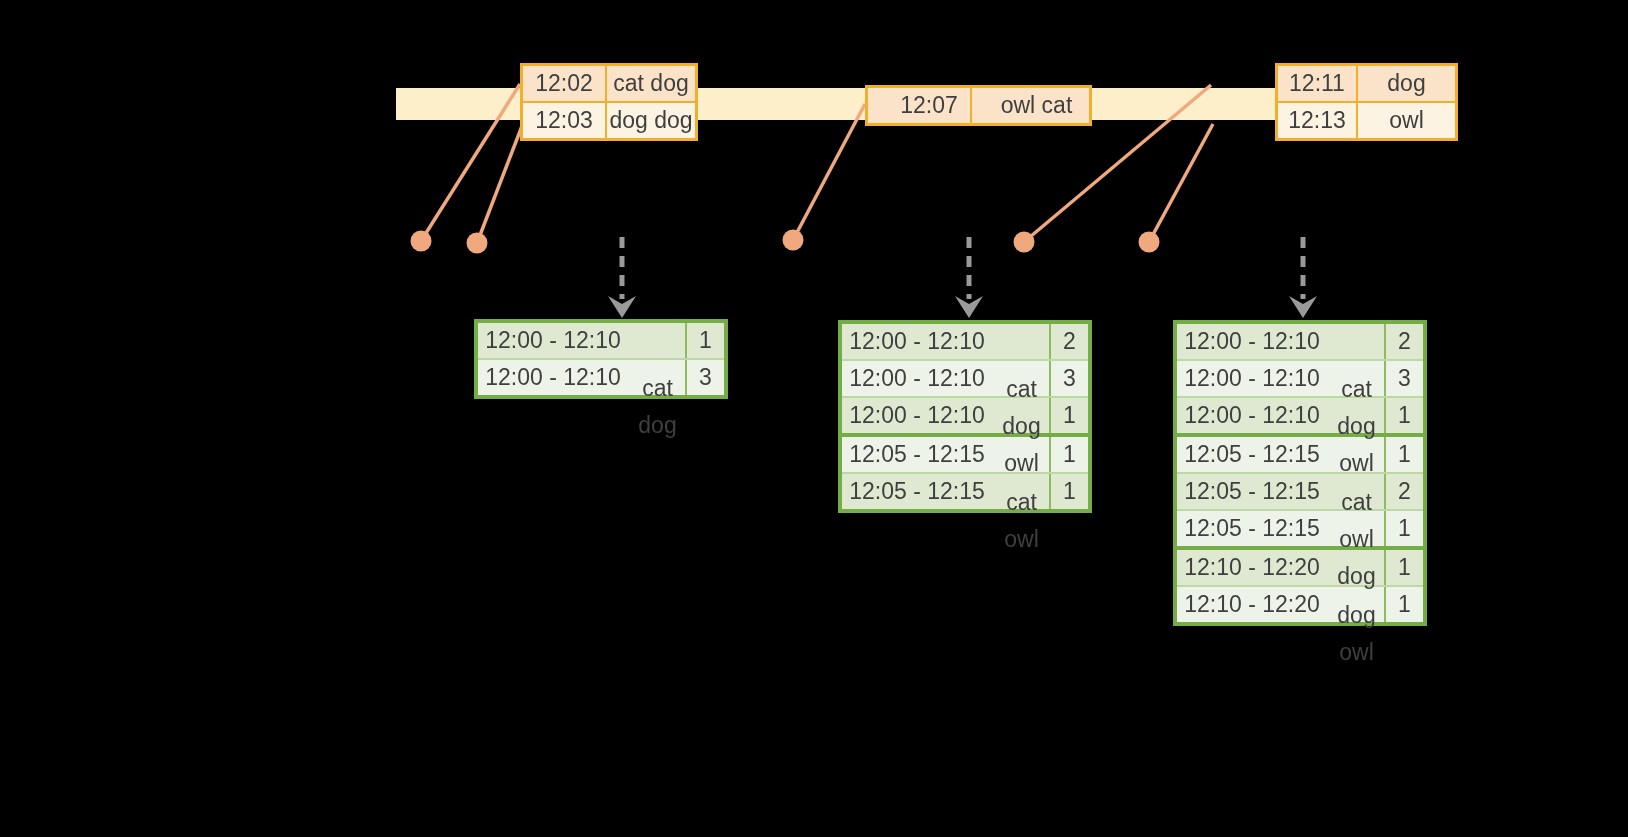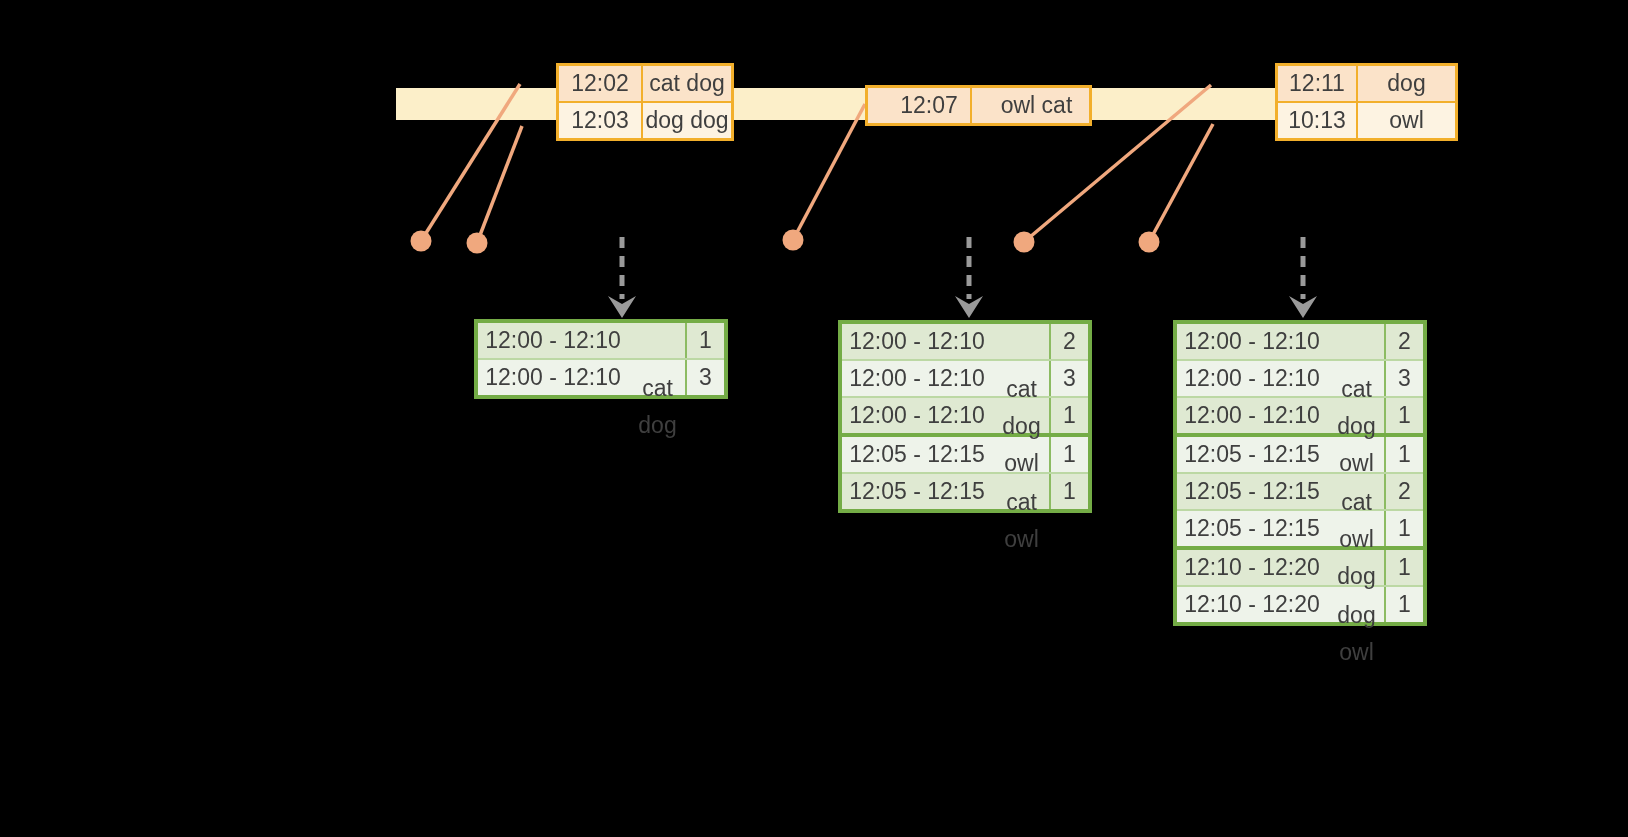"12:02" .et1 { margin-left: 36px -> none }
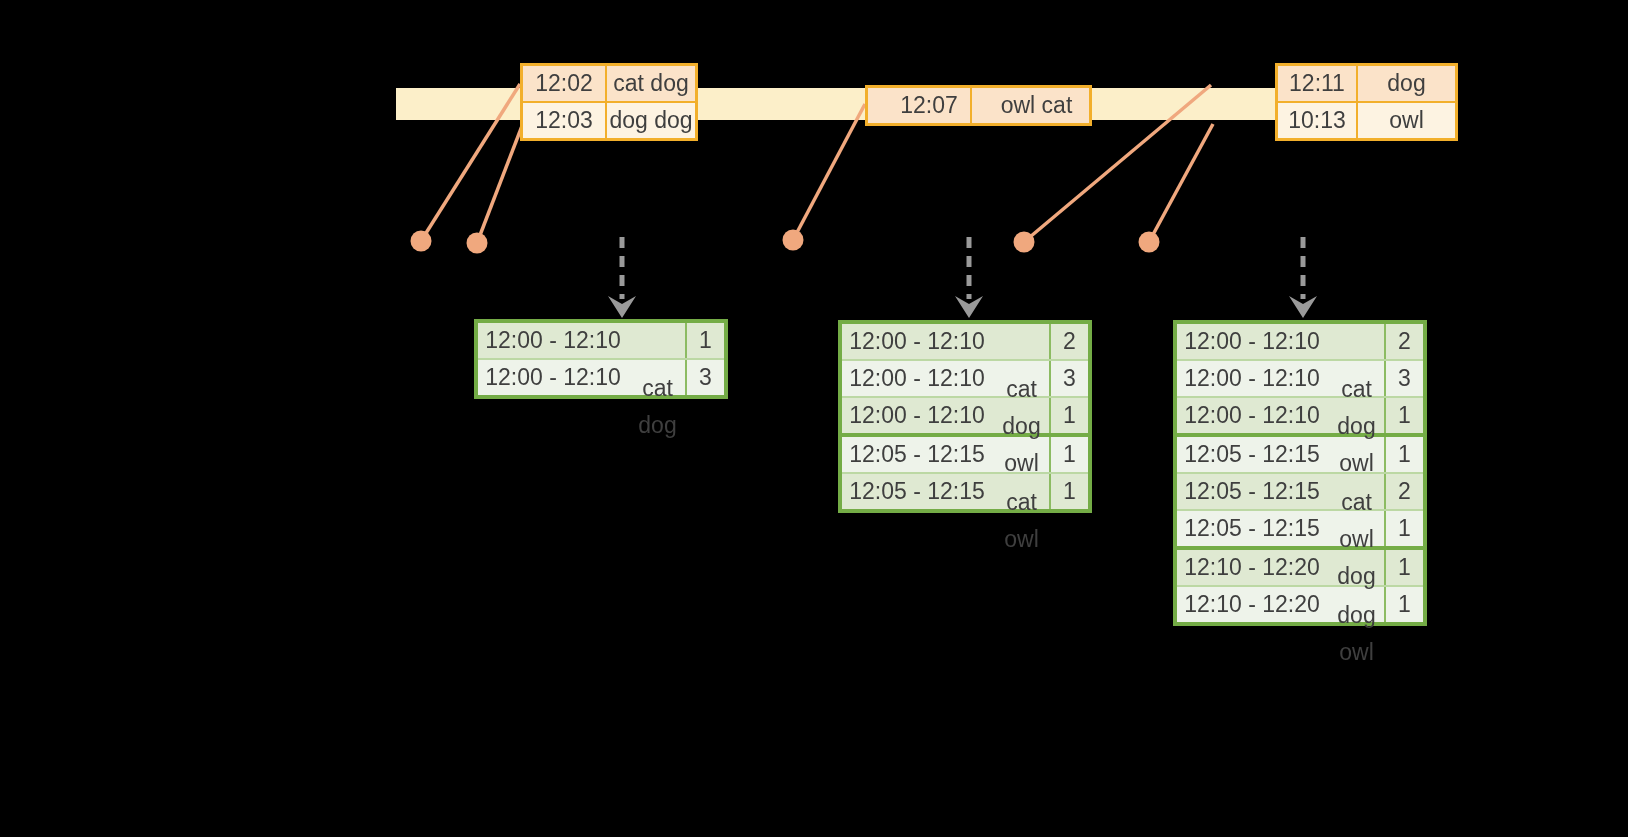"10:13" div.ecell { text: 10:13 -> 12:13 }
